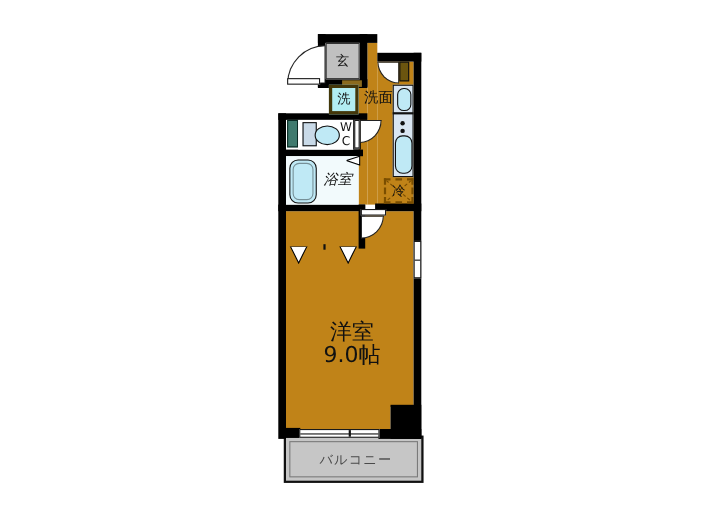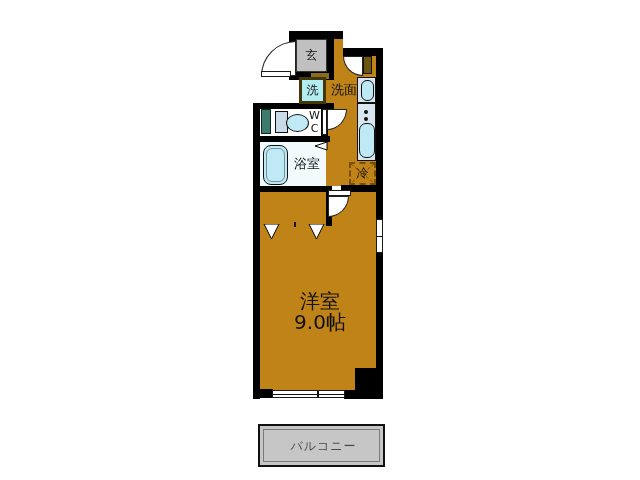"浴室" div.abs { font-style: none -> italic }
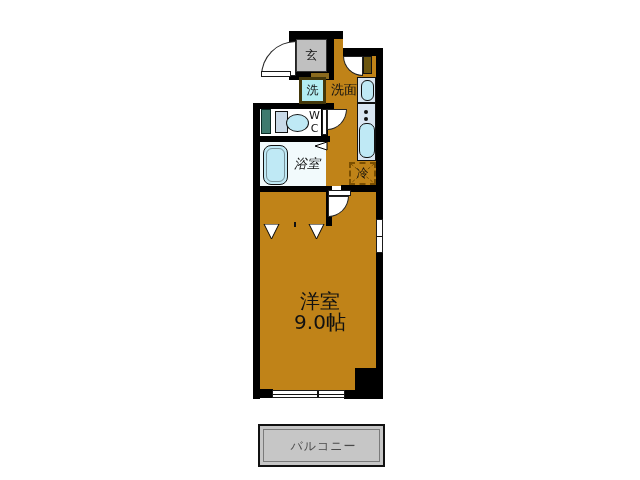"バルコニー" .balcony { margin-top: 28px -> none }
